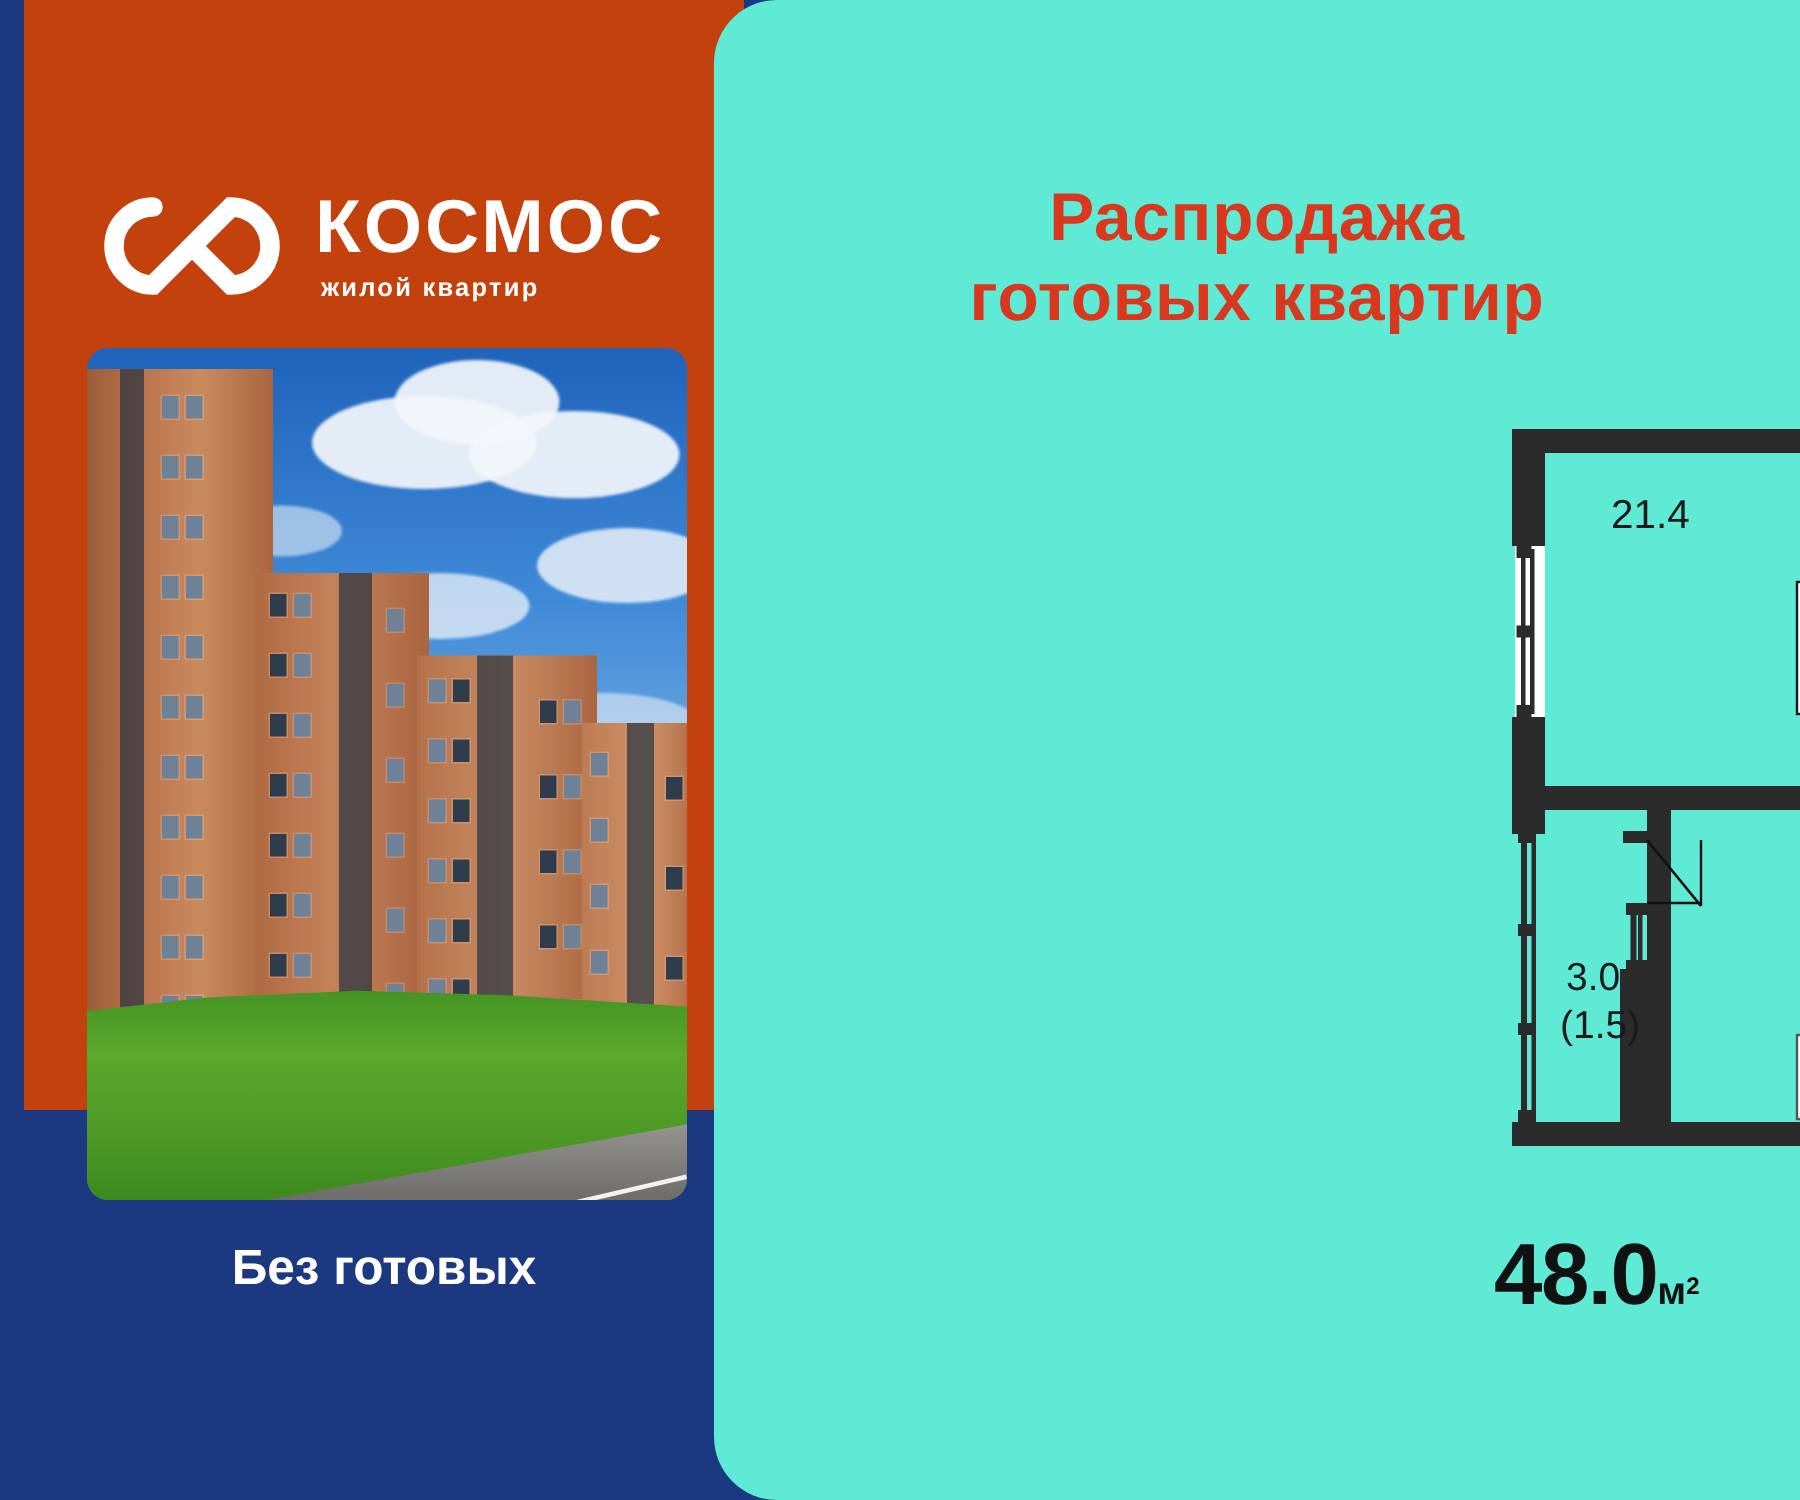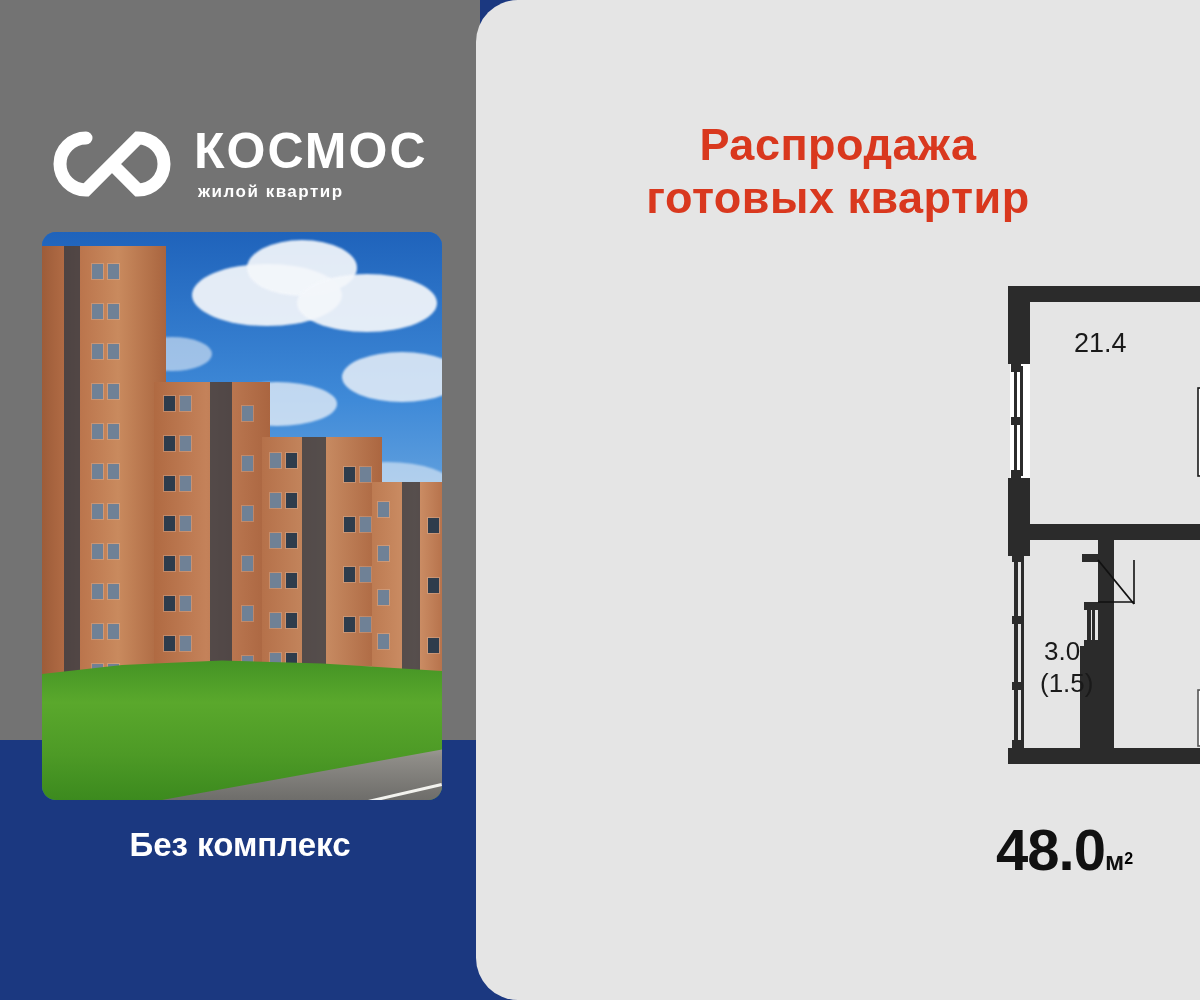"КОСМОС" #left-panel { background: #737373 -> #c2410c; left: 0 -> 16px }
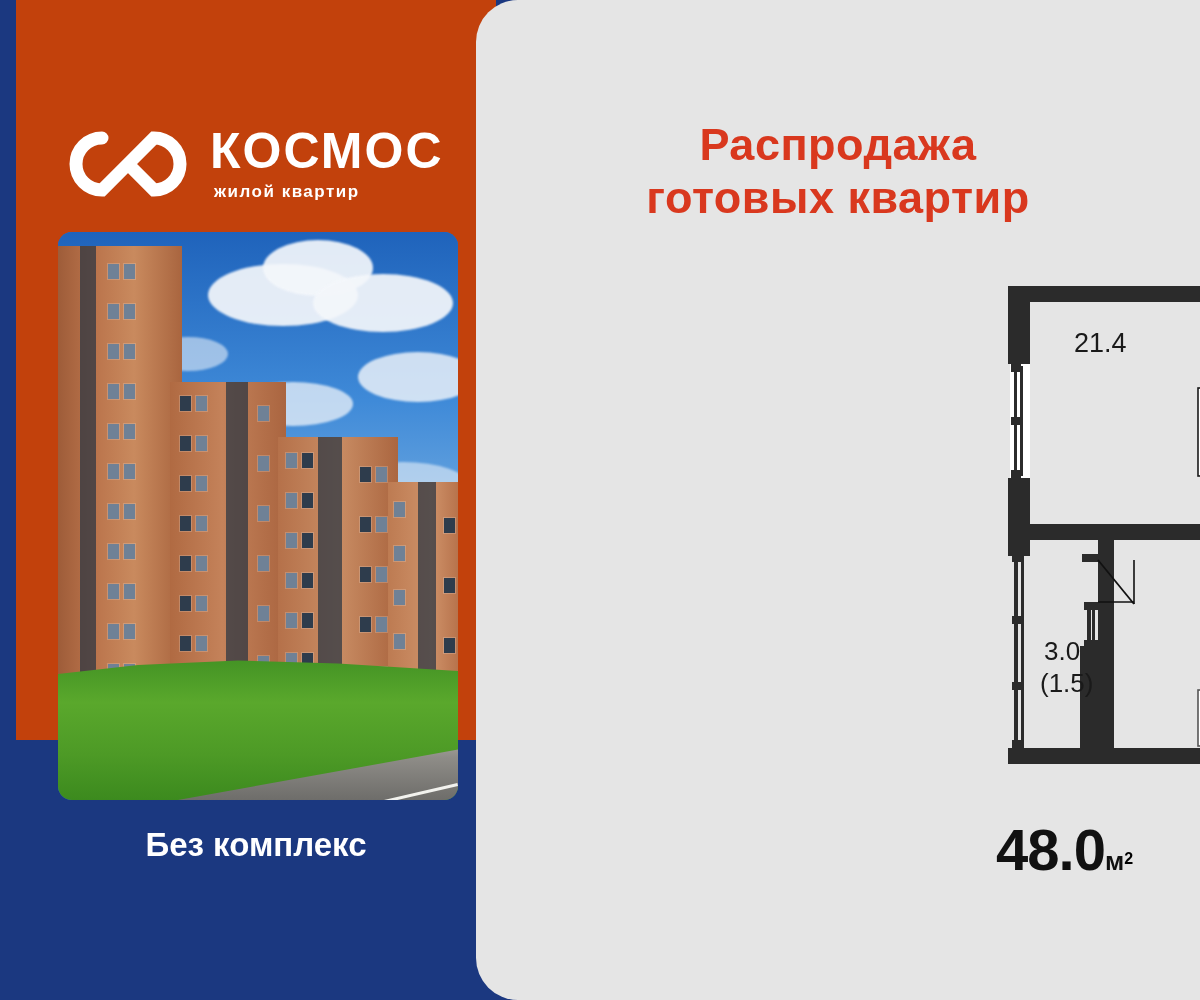"Распродажа" #right-panel { background: #e5e5e5 -> #5eead4 }
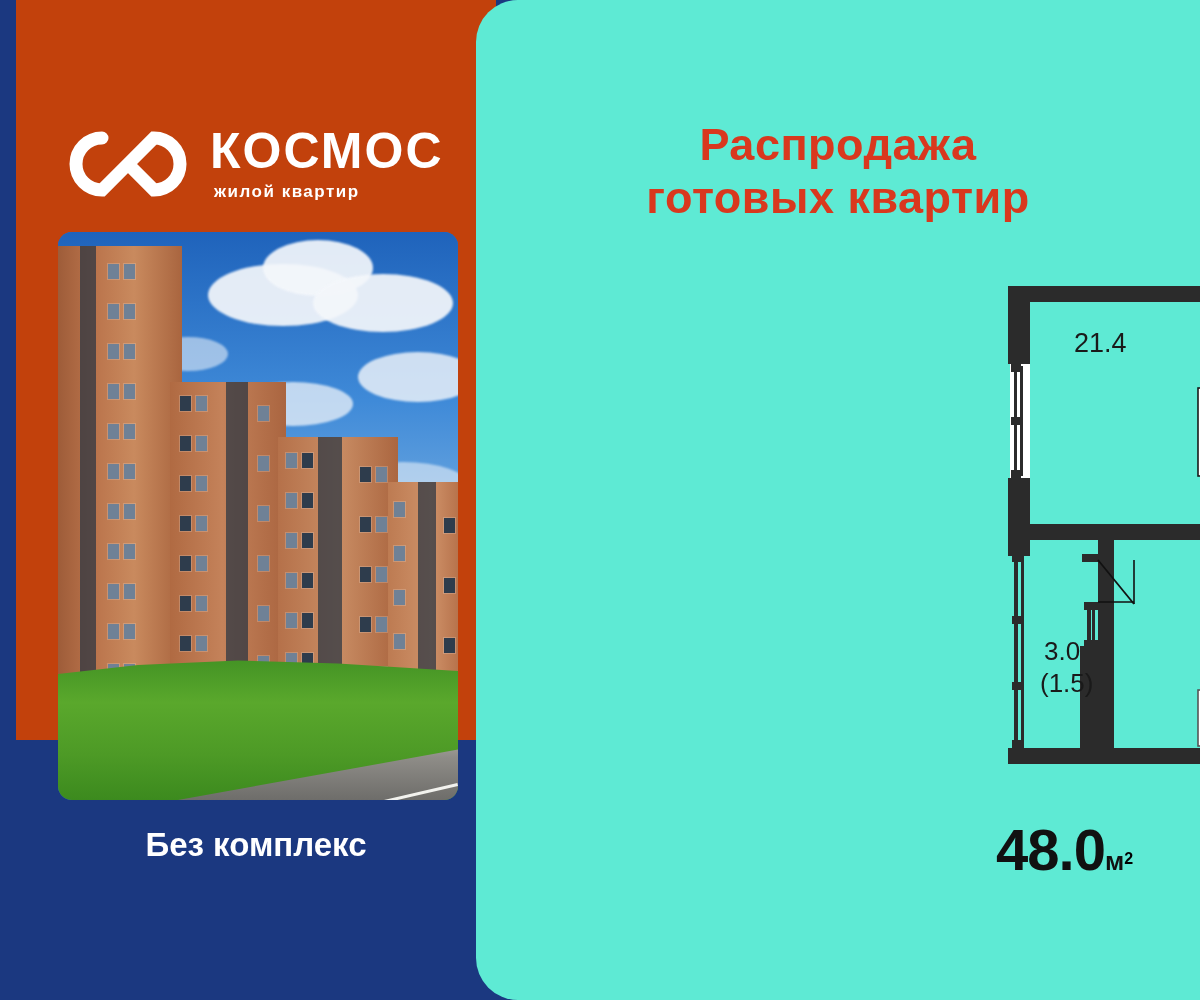"Без комплекс" div { text: комплекс -> готовых }
